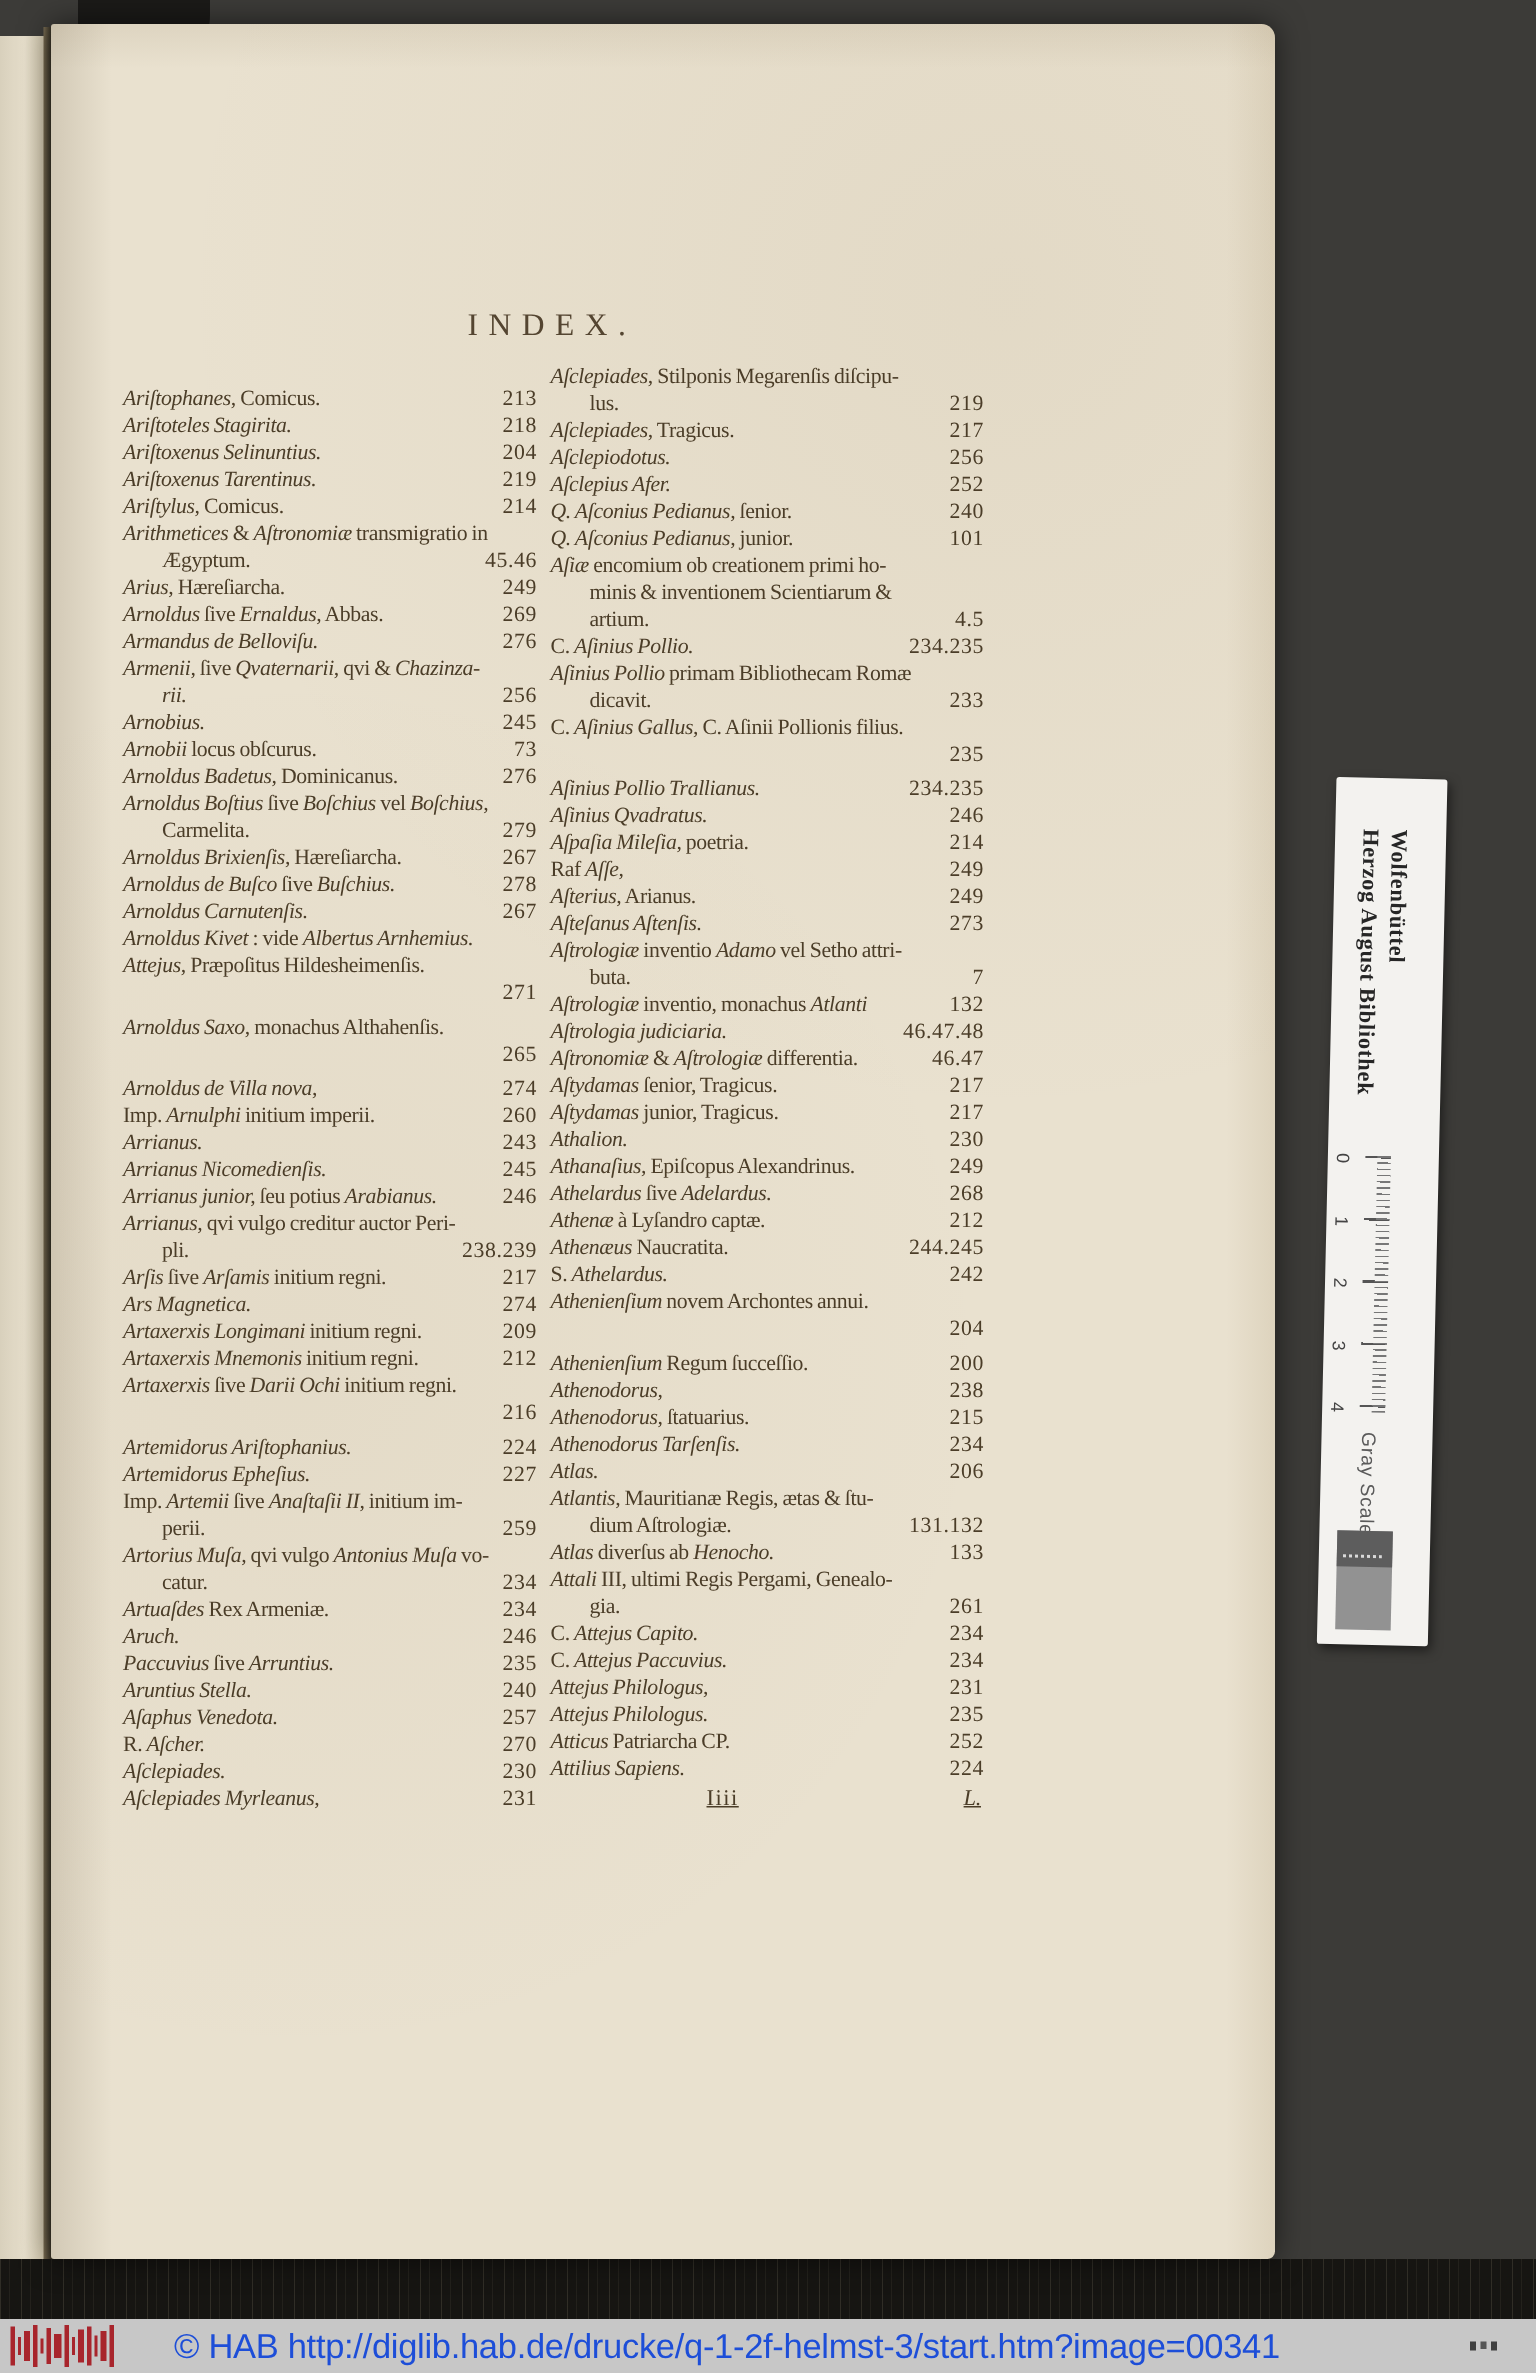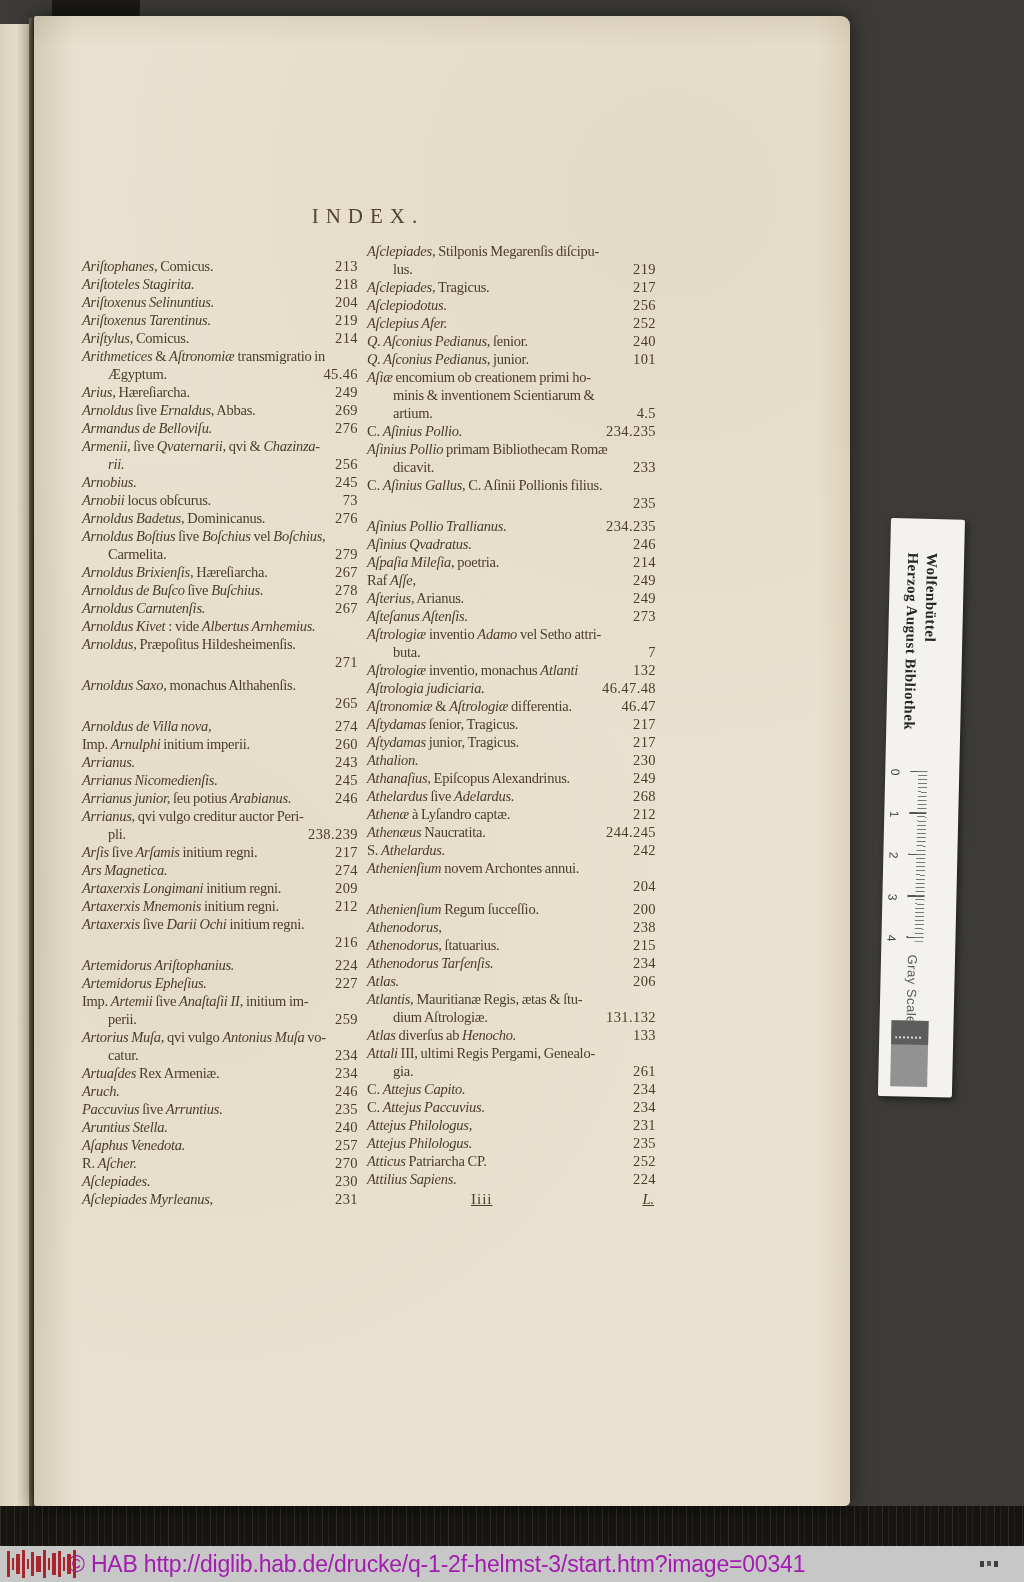"Arnoldus," span.it { text: Arnoldus -> Attejus }
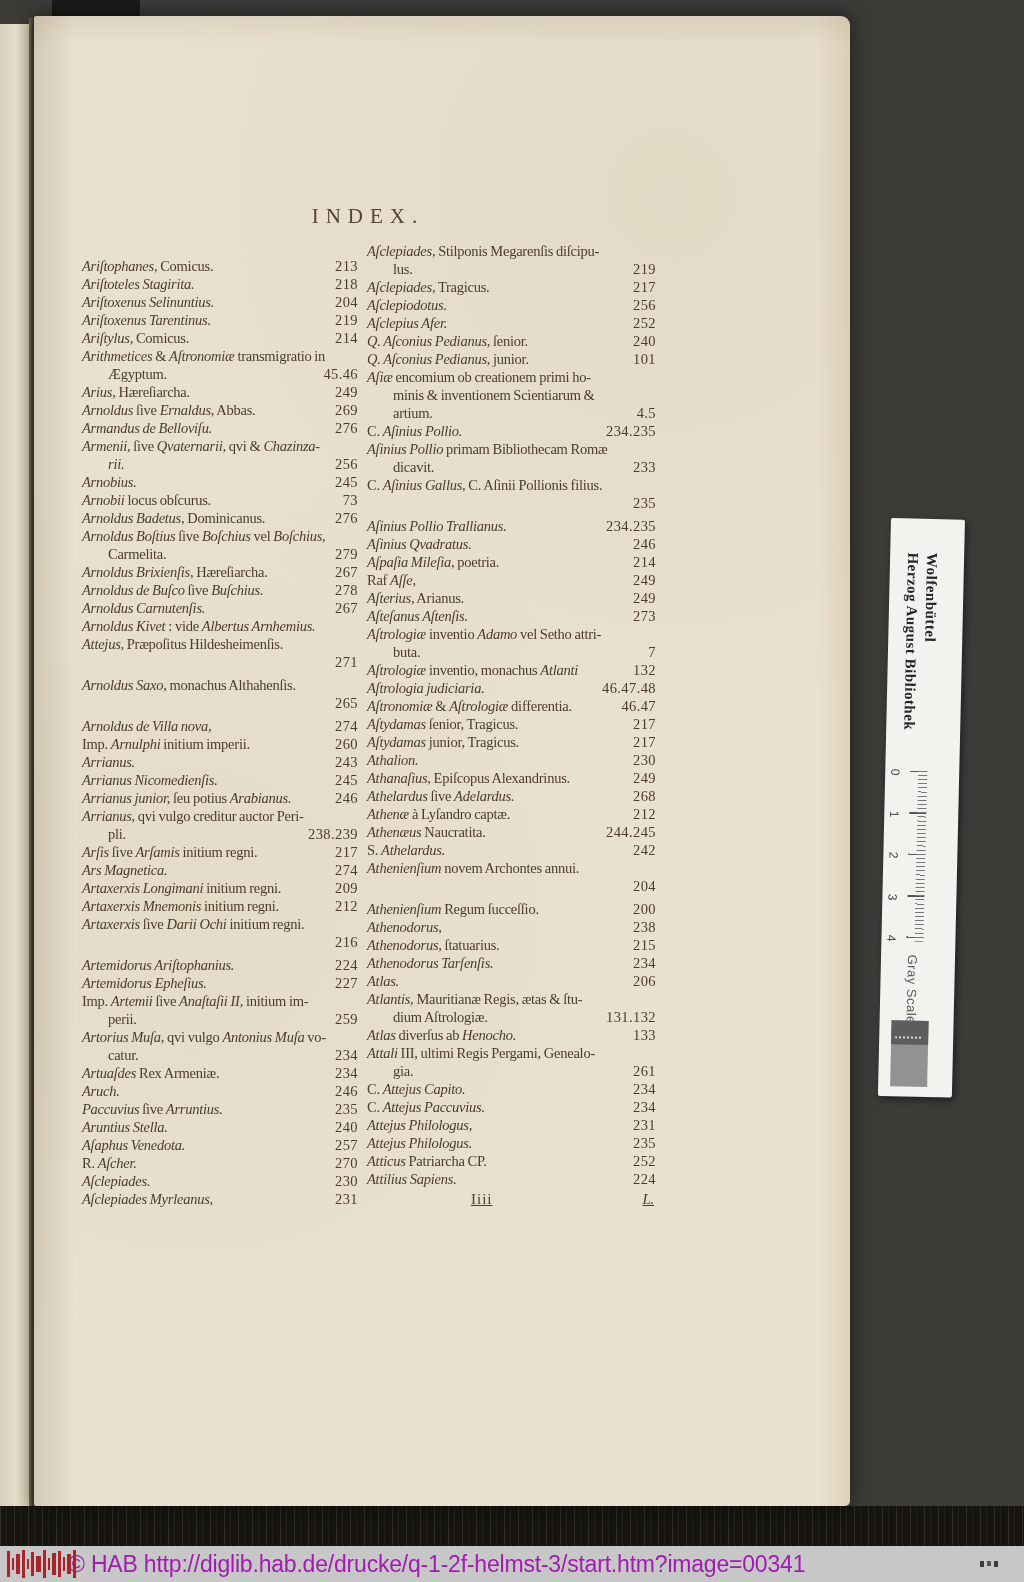"© HAB" .footer-url { color: #a21caf -> #1d4ed8; margin-left: 68px -> 116px }
